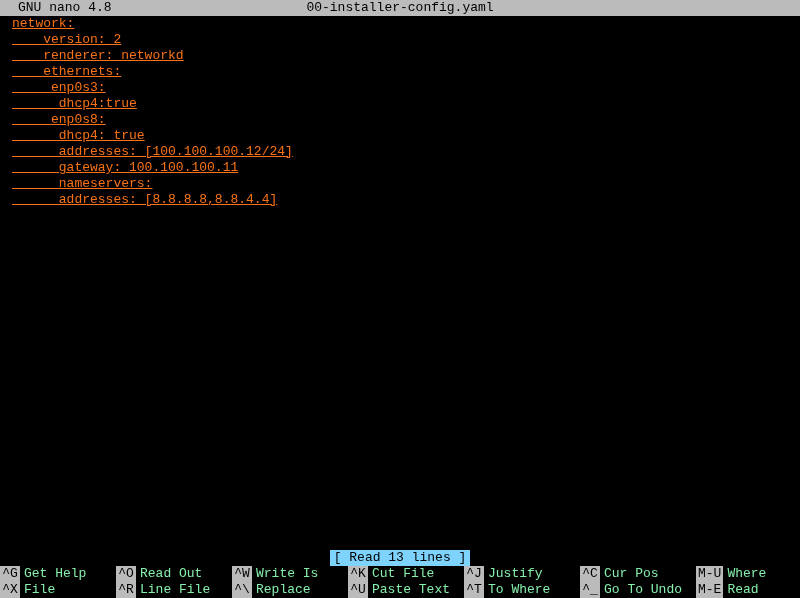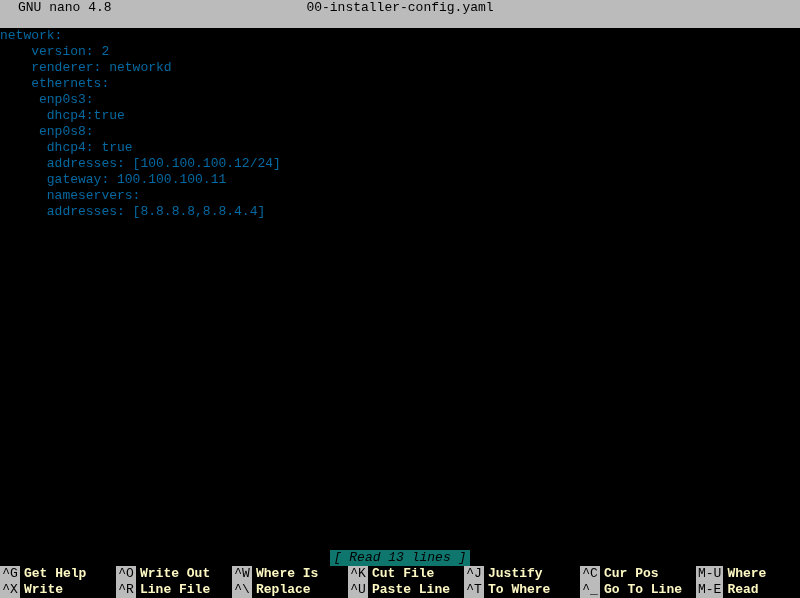"GNU nano 4.8" .titlebar { height: 28px -> 16px }
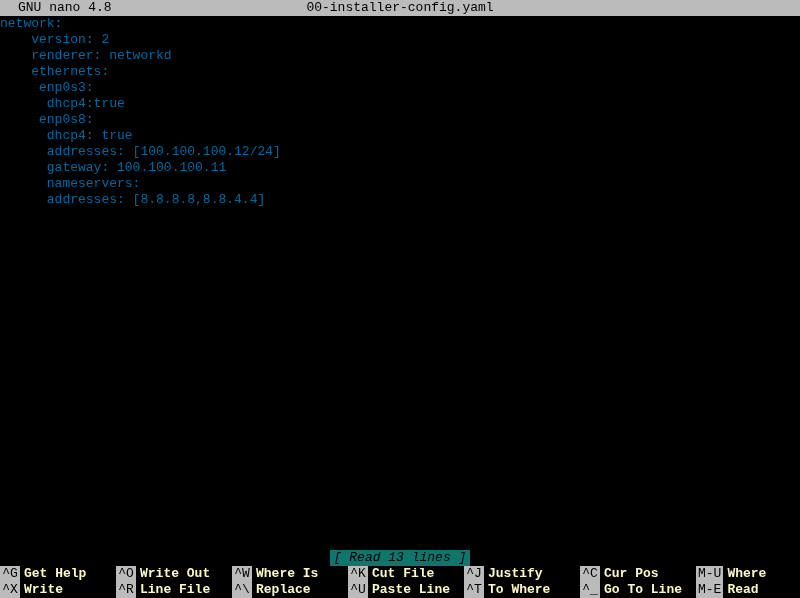"network:" .editor { color: #0369a1 -> #f97316; padding-left: 0 -> 12px; text-decoration: none -> underline }
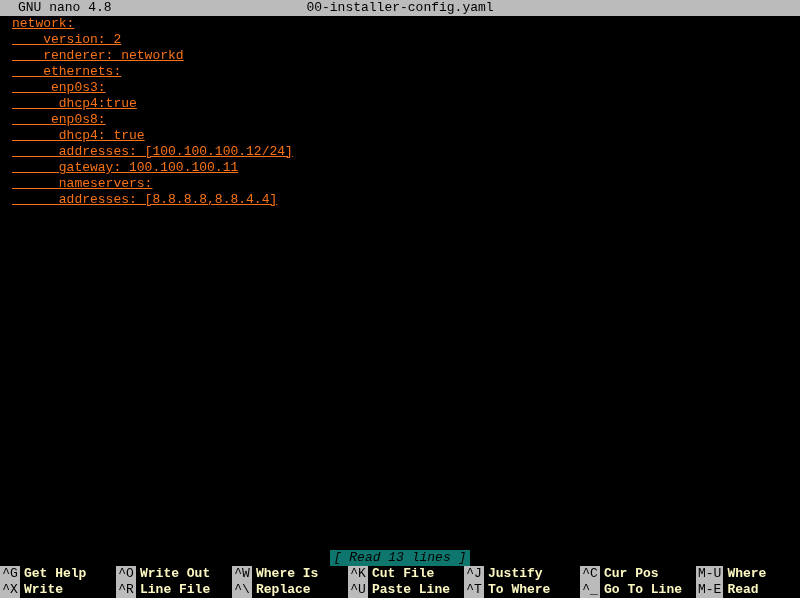"[ Read 13 lines ]" .status-inner { background: #0f766e -> #7dd3fc; font-style: italic -> none }
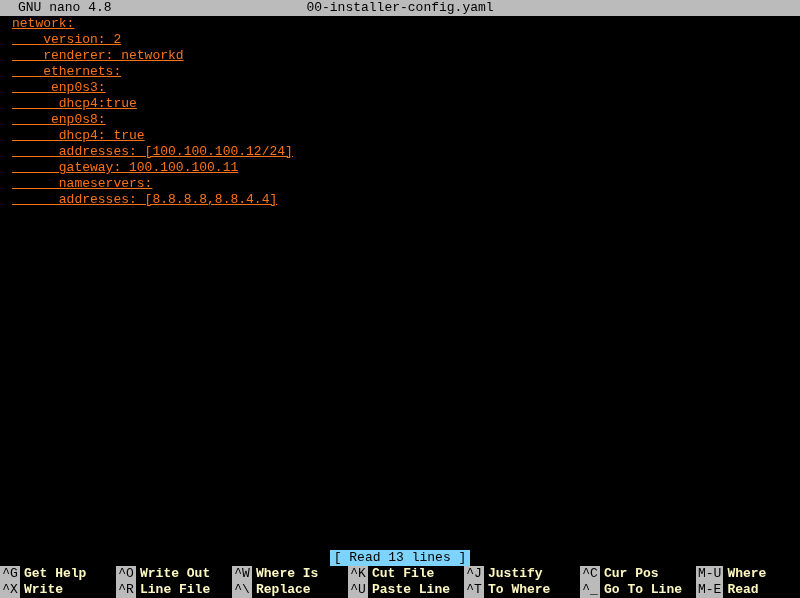"Get Help" .sc-label { color: #fef9c3 -> #86efac; font-weight: bold -> none }
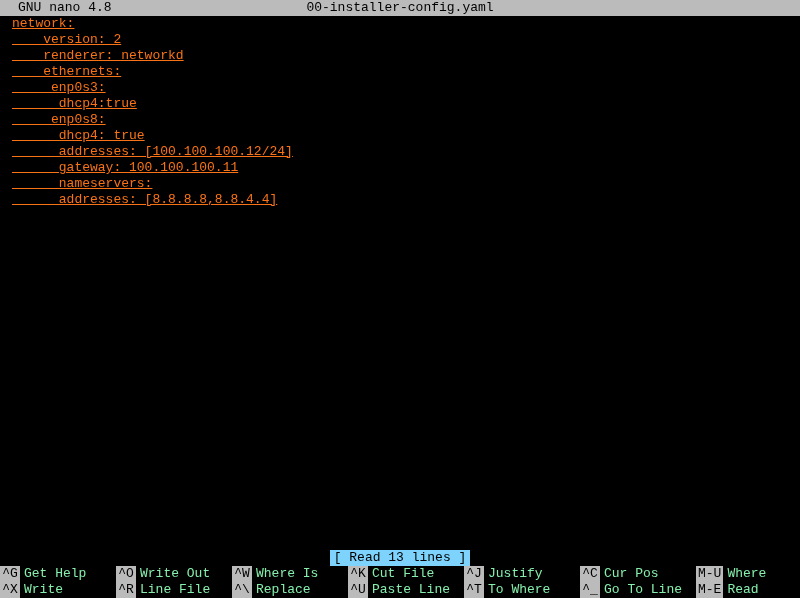"Write Out" span.sc-label { text: Write -> Read }
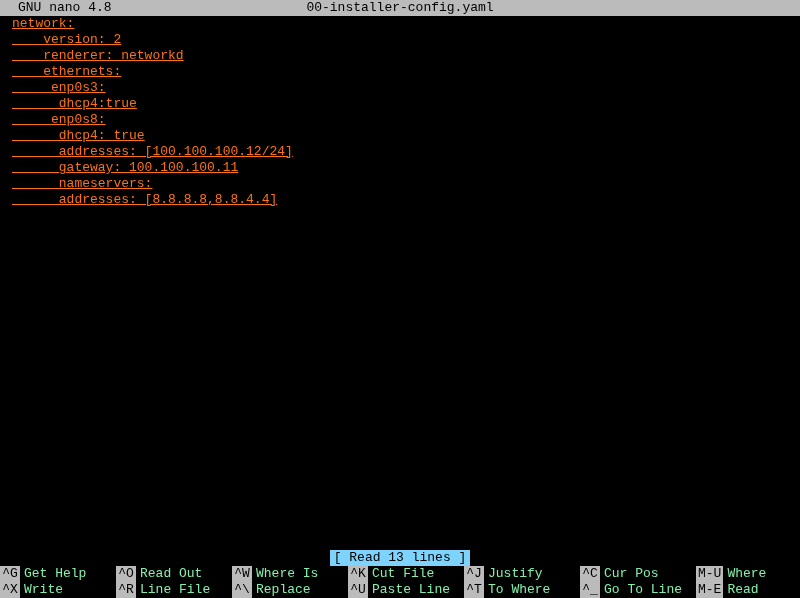"Where Is" span.sc-label { text: Where -> Write }
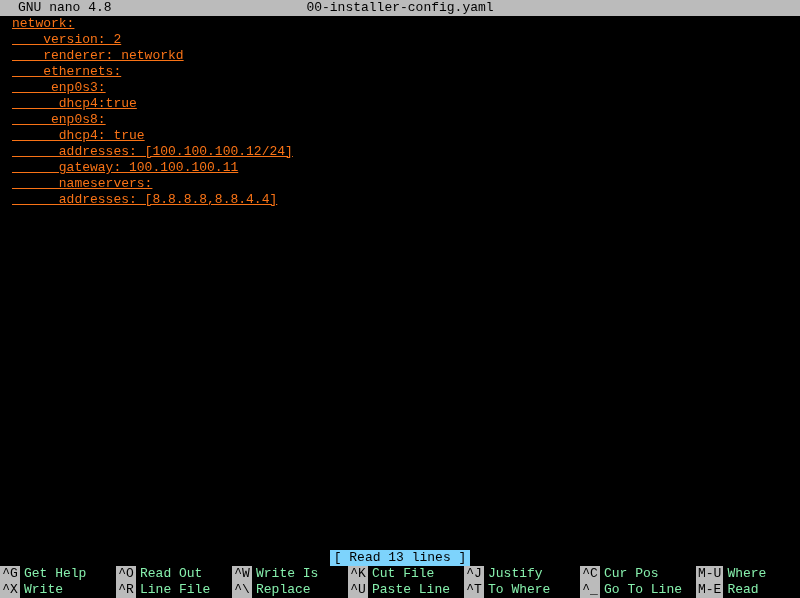"Write" span.sc-label { text: Write -> File }
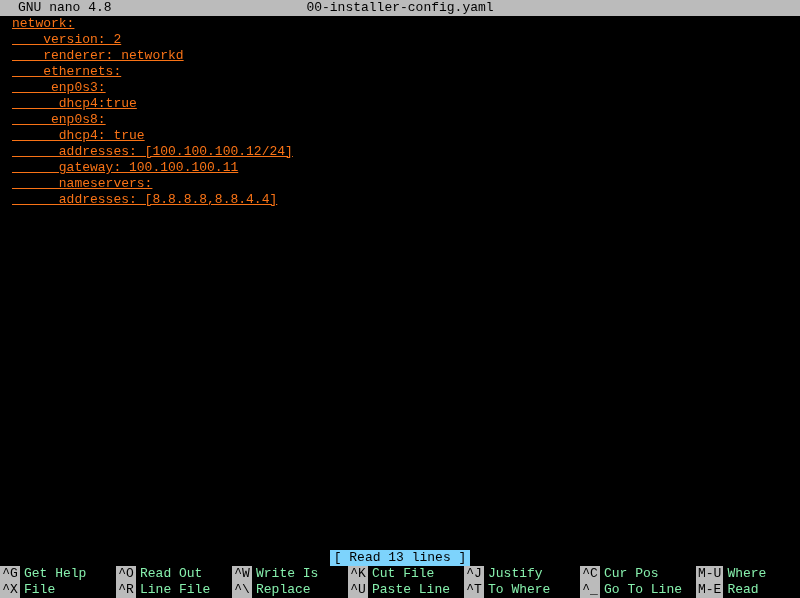"Paste Line" span.sc-label { text: Line -> Text }
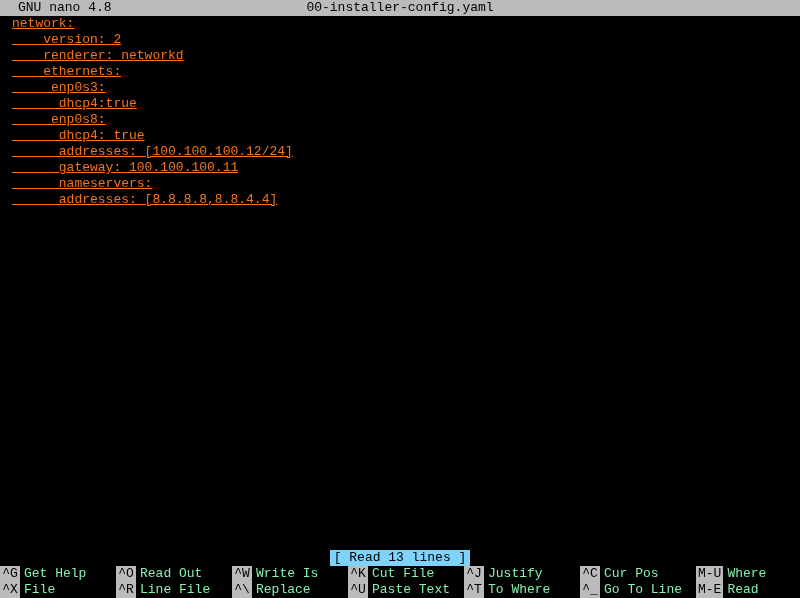"Go To Line" span.sc-label { text: Line -> Undo }
